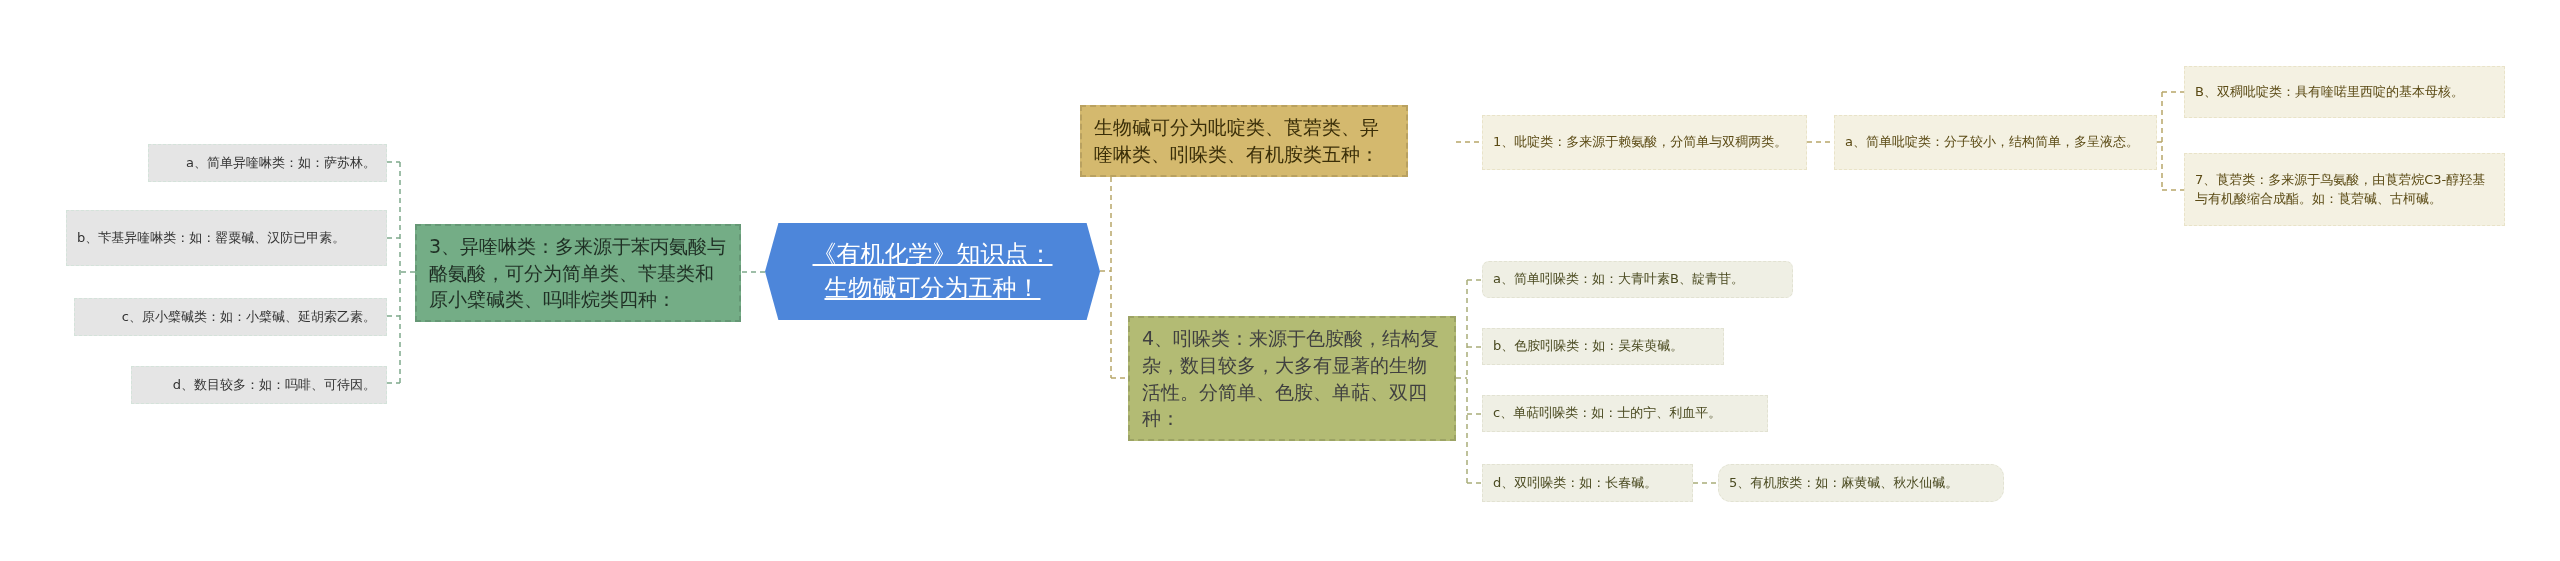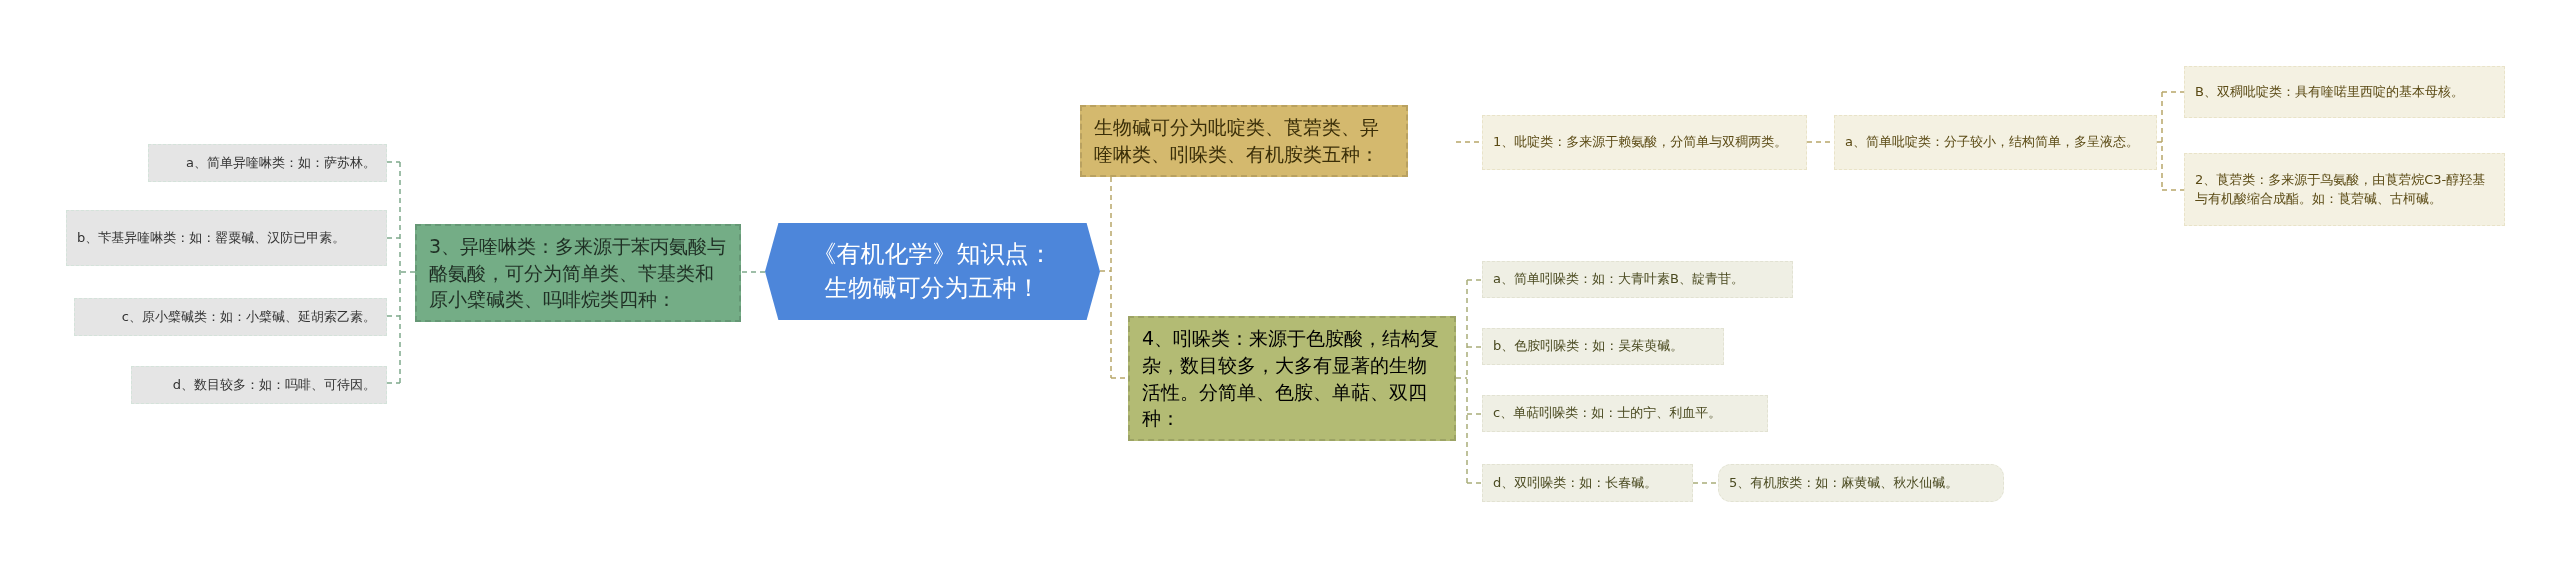"2、莨菪类：多来源于鸟氨酸，由莨菪烷C3-醇羟基与有机酸缩合成酯。如：莨菪碱、古" span { text: 2 -> 7 }
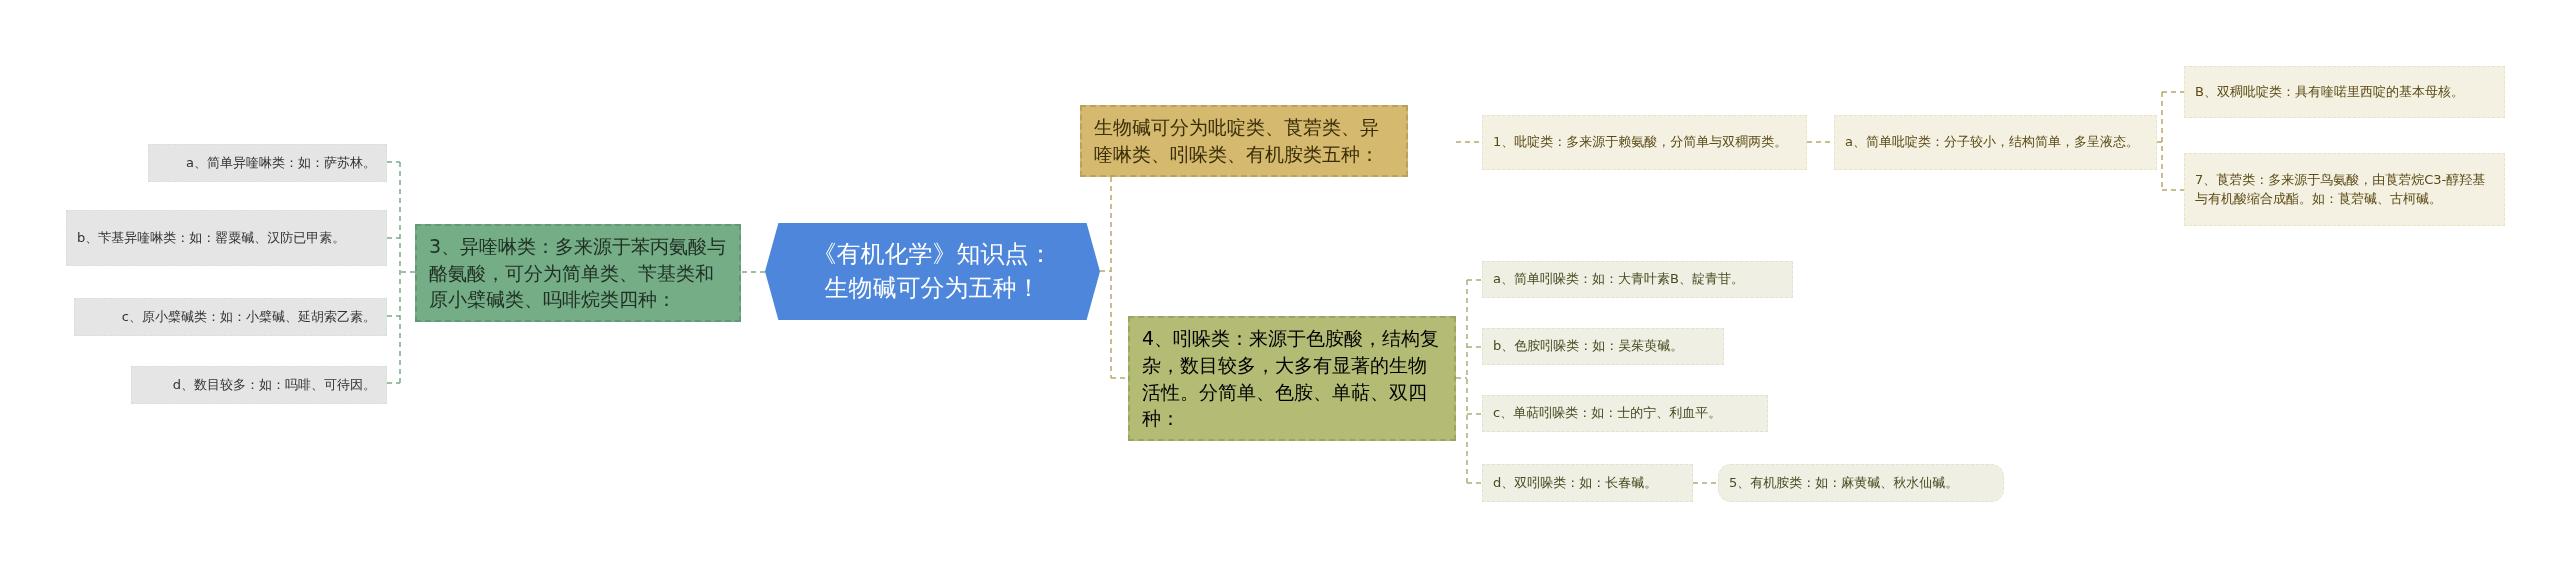"《有机化学》知识点：生物碱可分为五种！" .center { text-decoration: none -> underline }
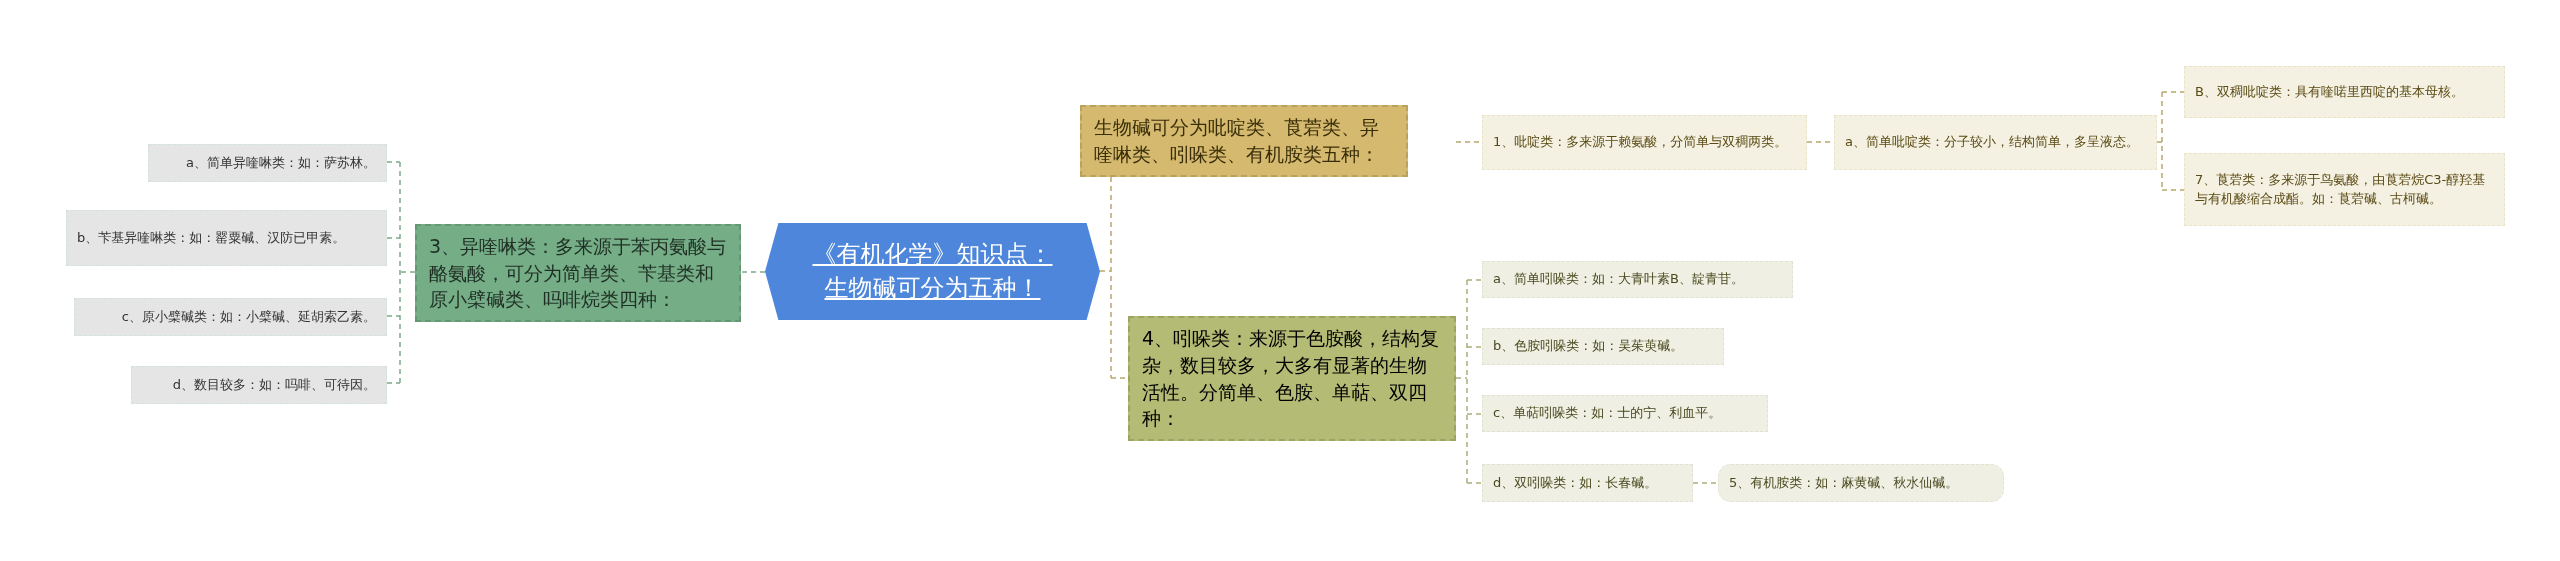"a、简单吲哚类：如：大青叶素B、靛青苷。" div.node { border-radius: none -> 7px }
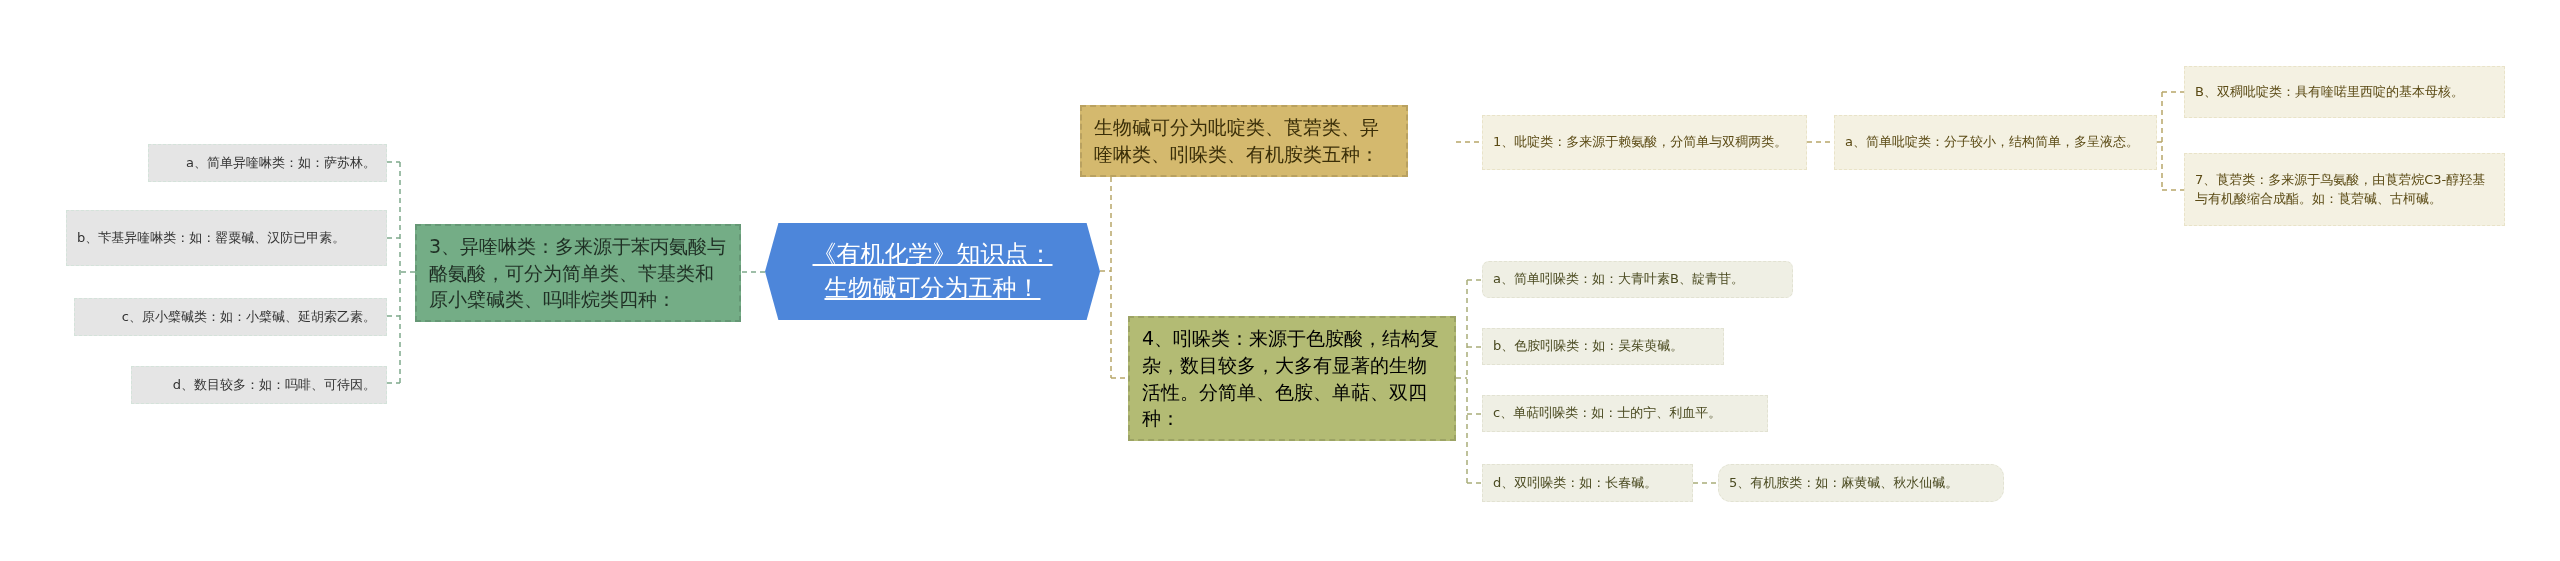"4、吲哚类：来源于色胺酸，结构复杂，数目较多，大多有显著的生物活性。分简单、色胺" .b-olive { color: #000000 -> #404040 }
